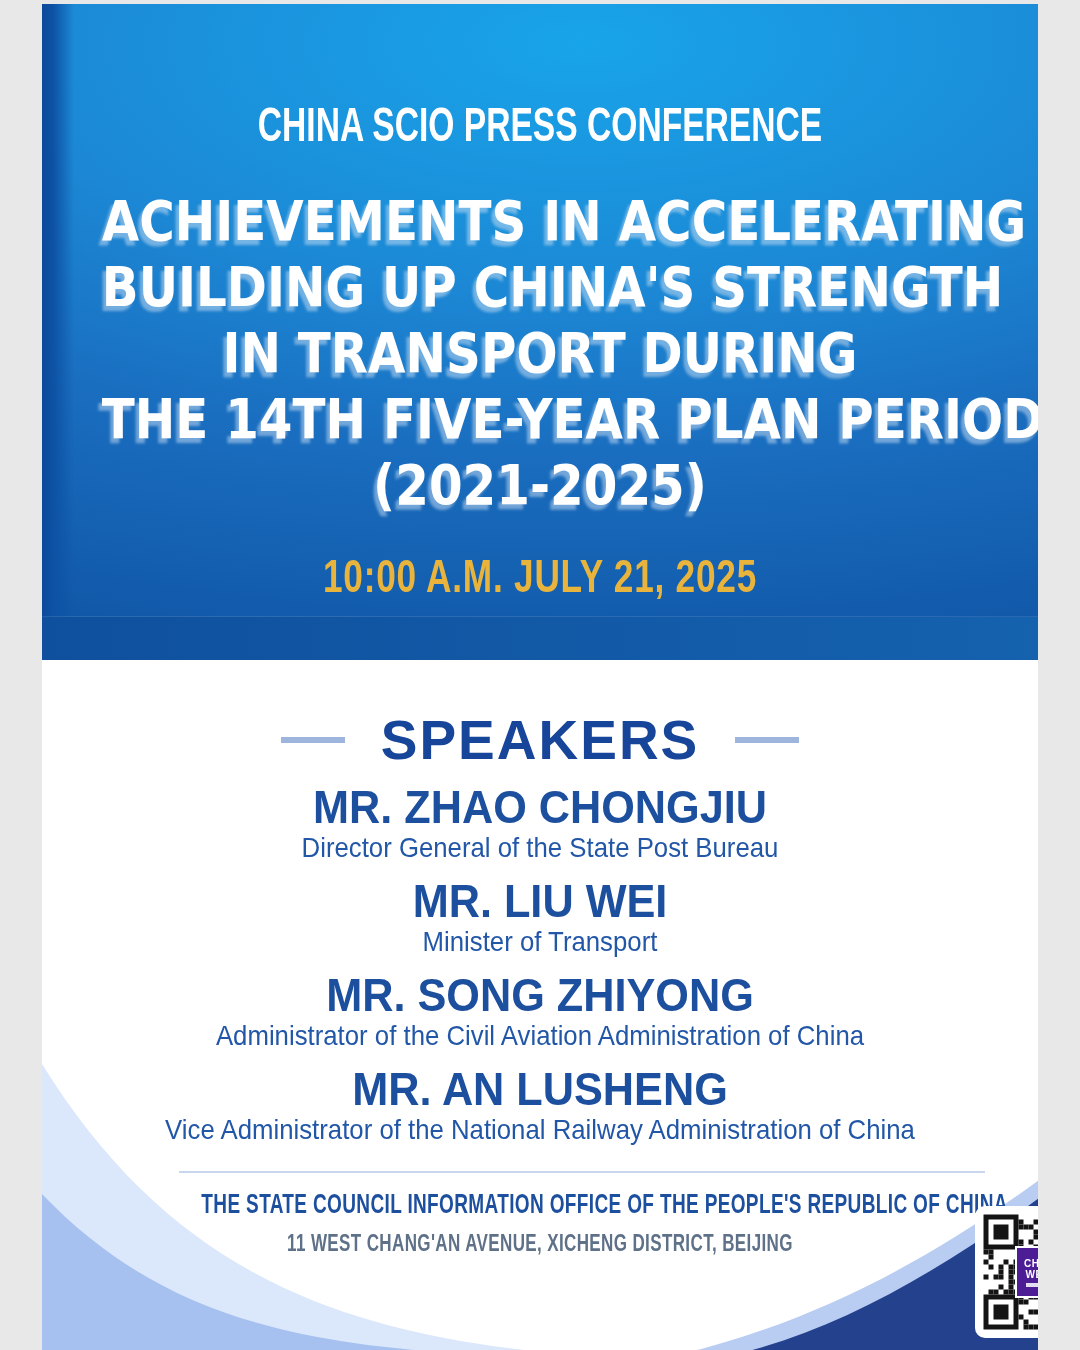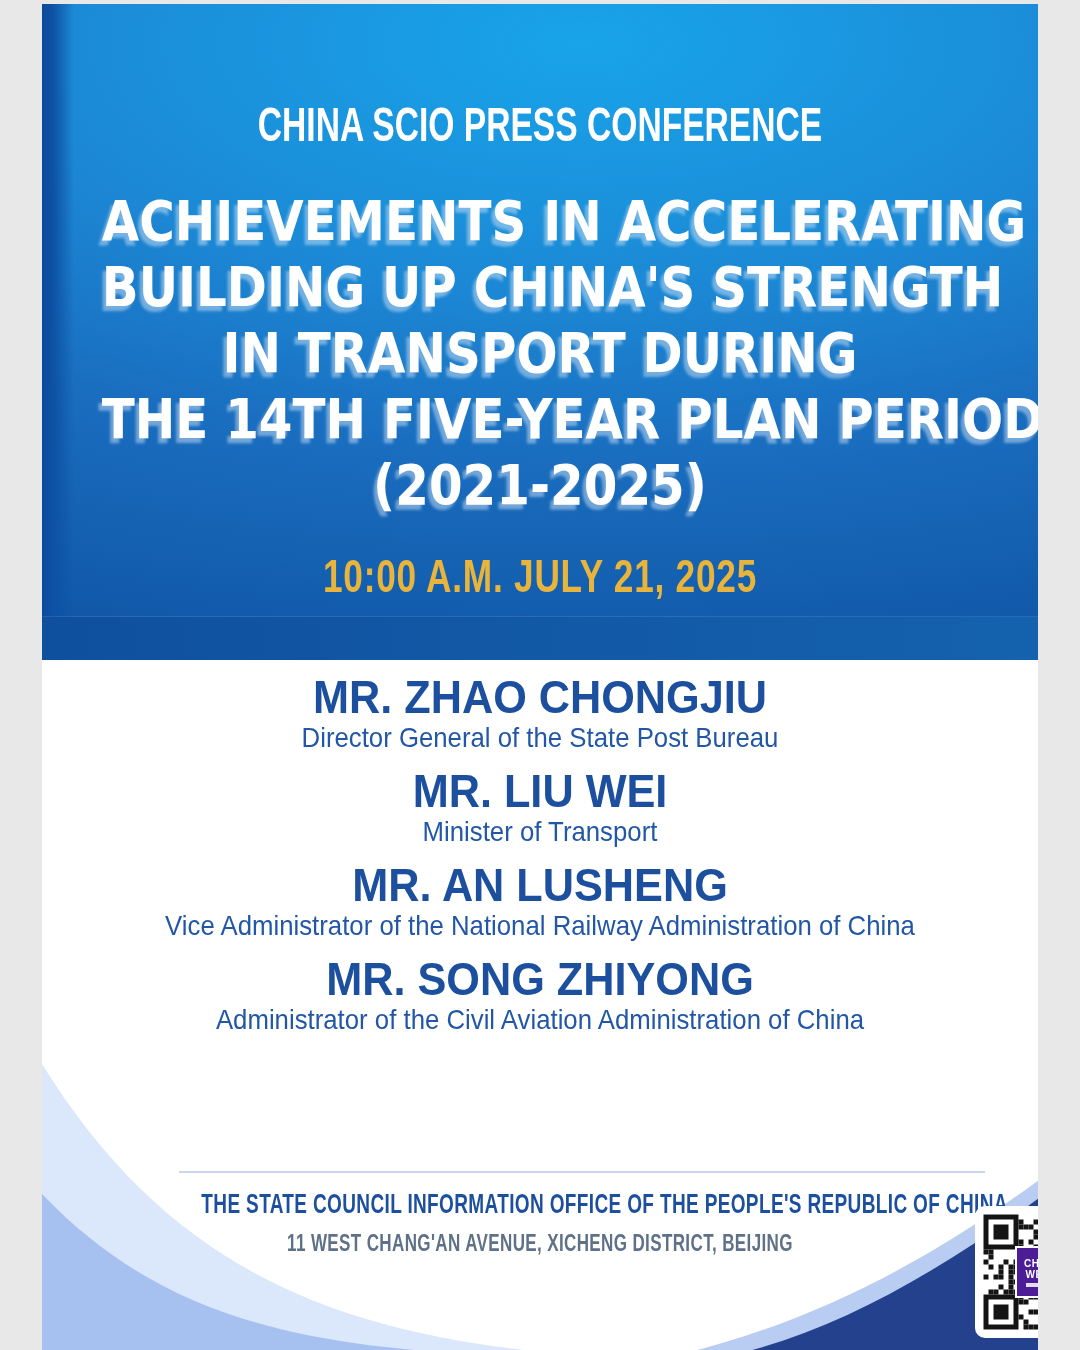"SPEAKERS" div.speakers-heading { html: none -> <div> <span></span> <span>SPEAKERS</span> <span></span> </div> }
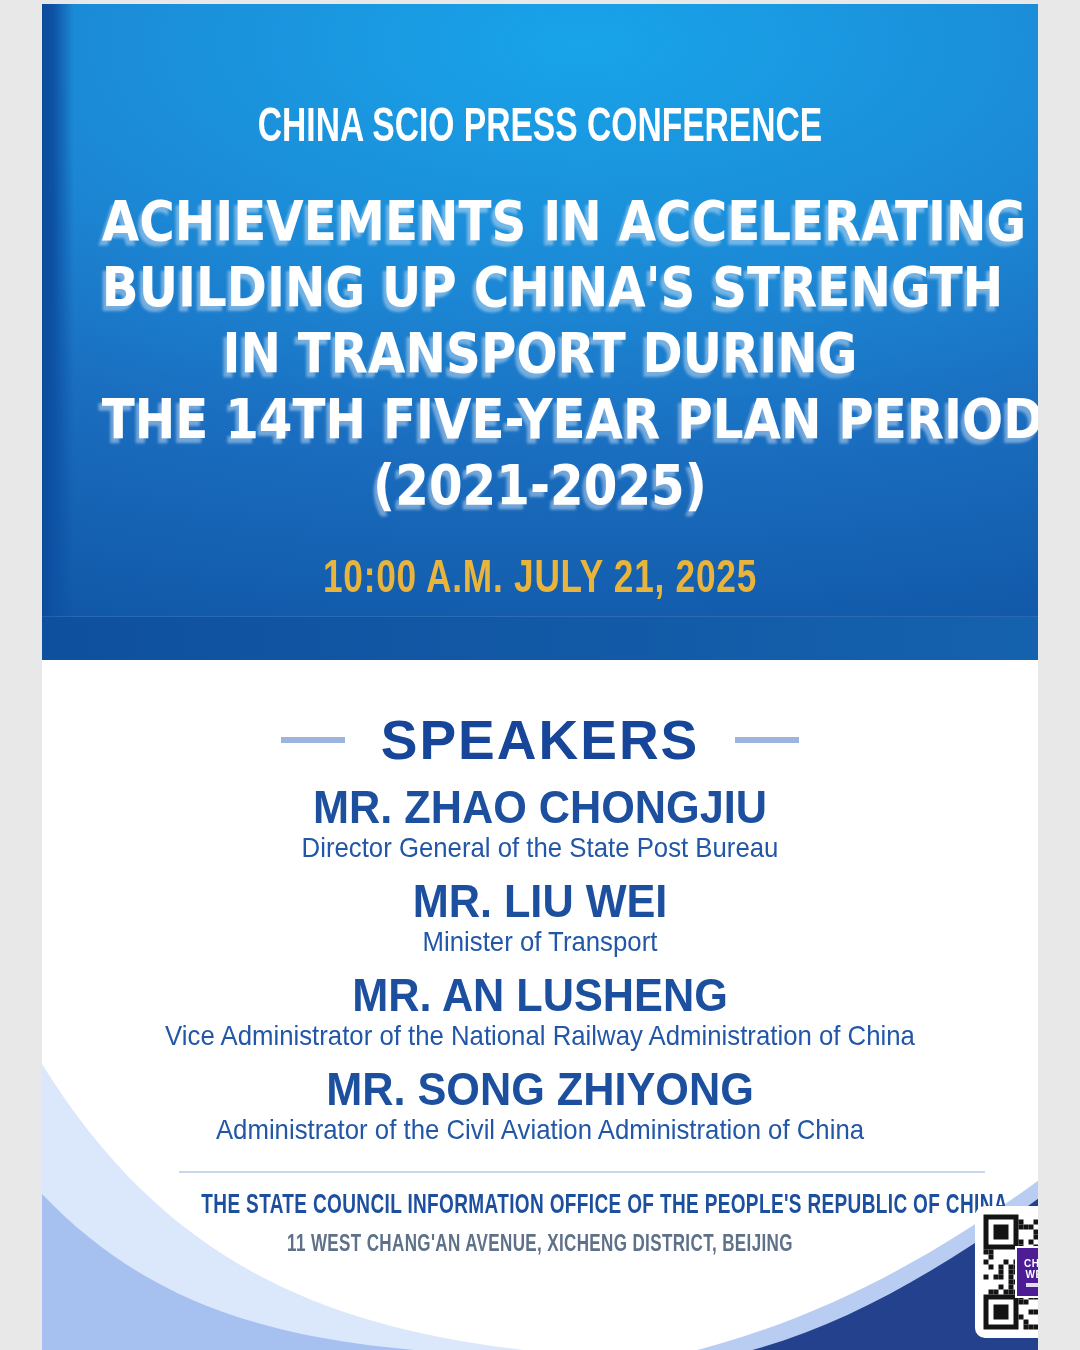"MR. AN LUSHENG" div.speaker-block { order: before "MR. SONG ZHIYONG" -> after "MR. SONG ZHIYONG" }
